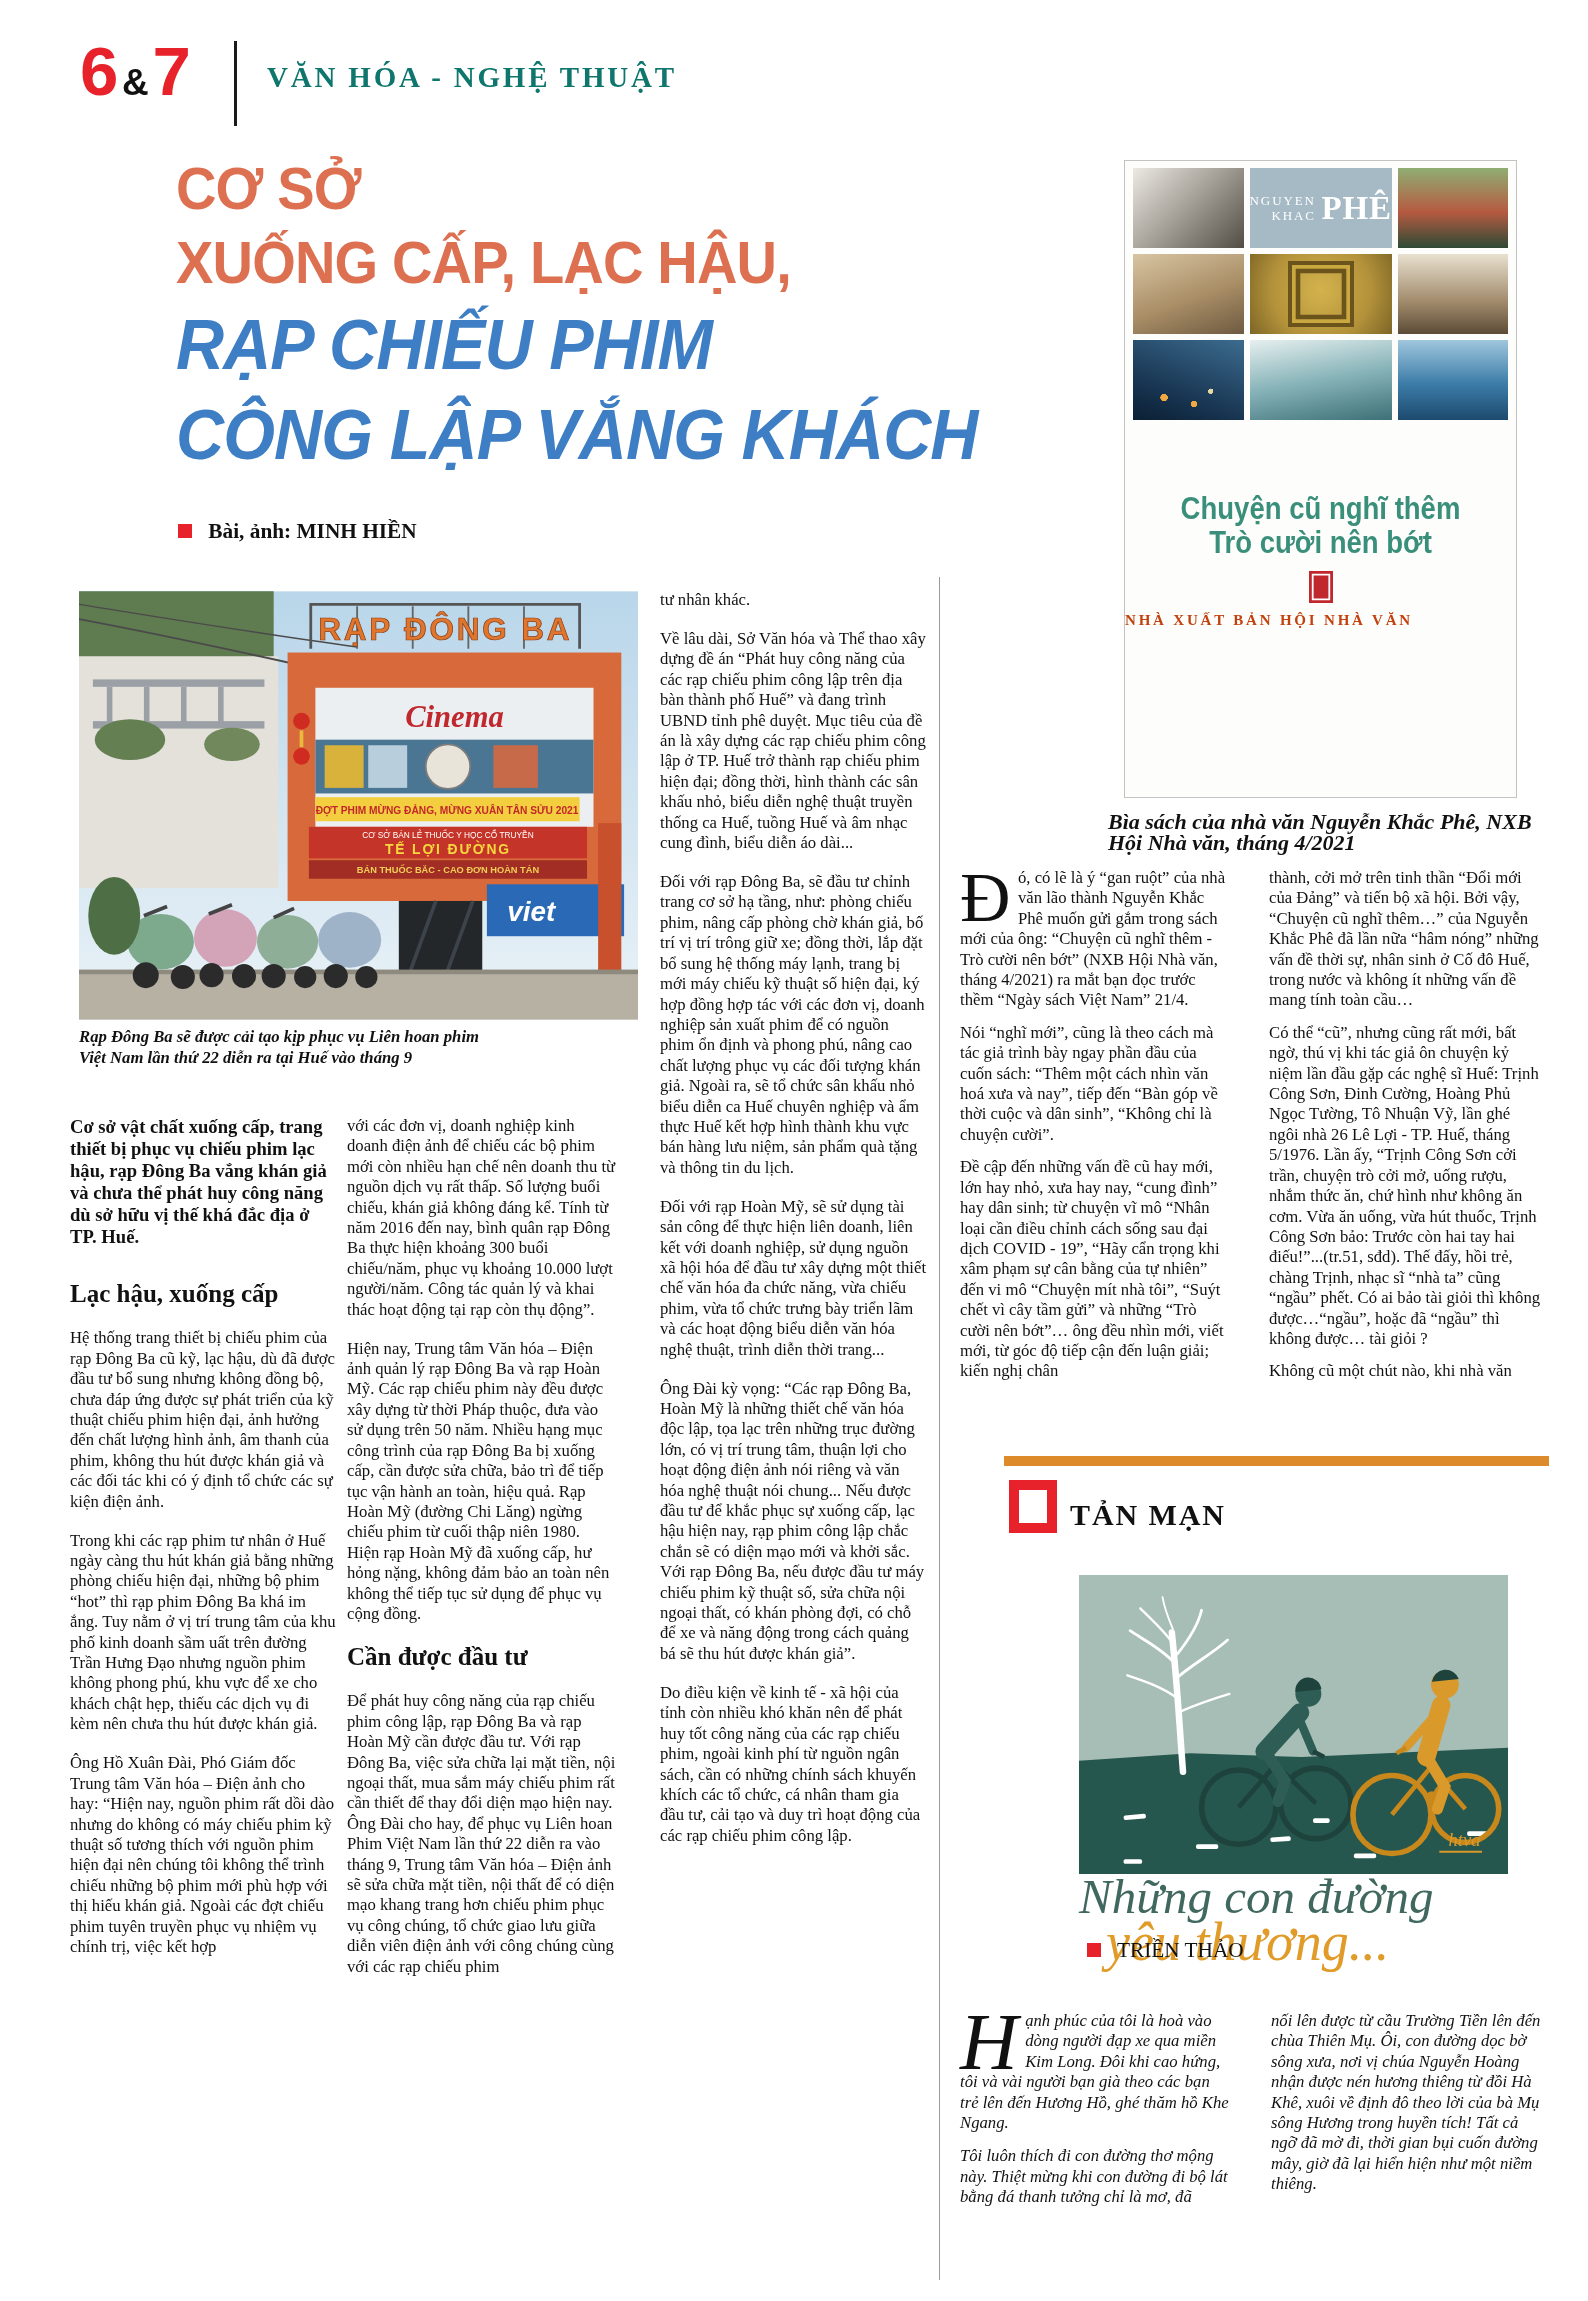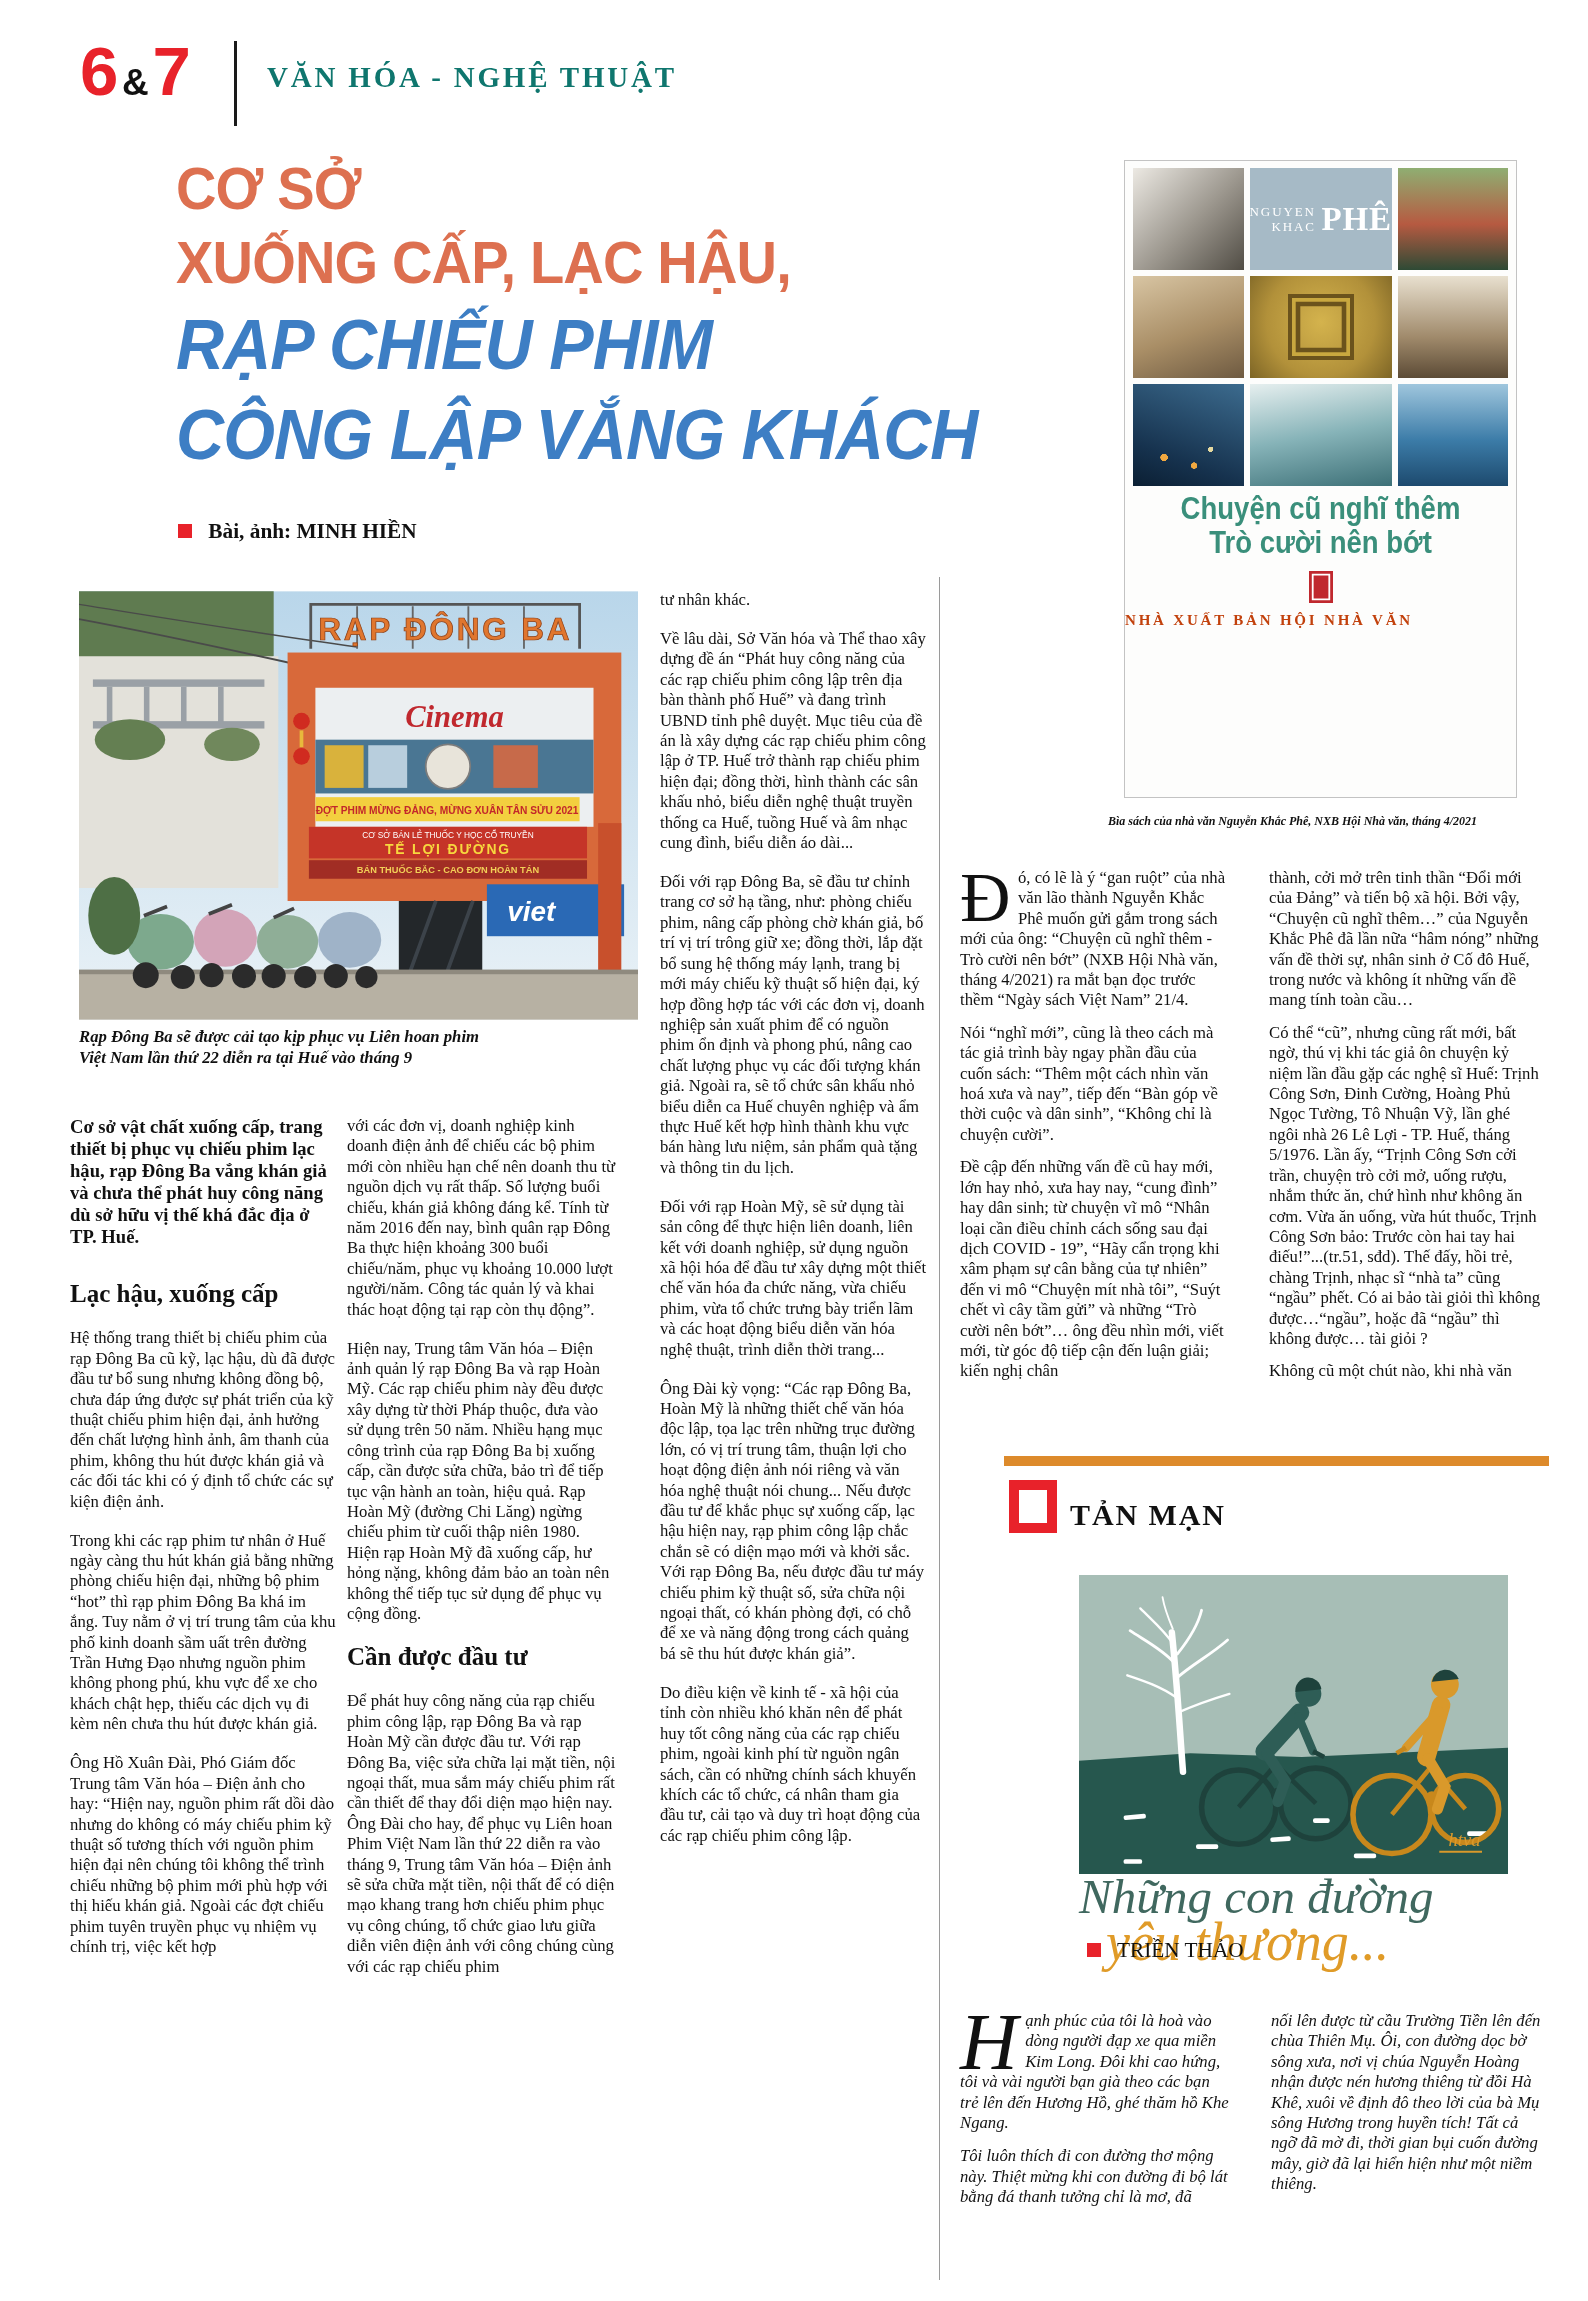"NGUYEN" .tile { height: 102px -> 80px }
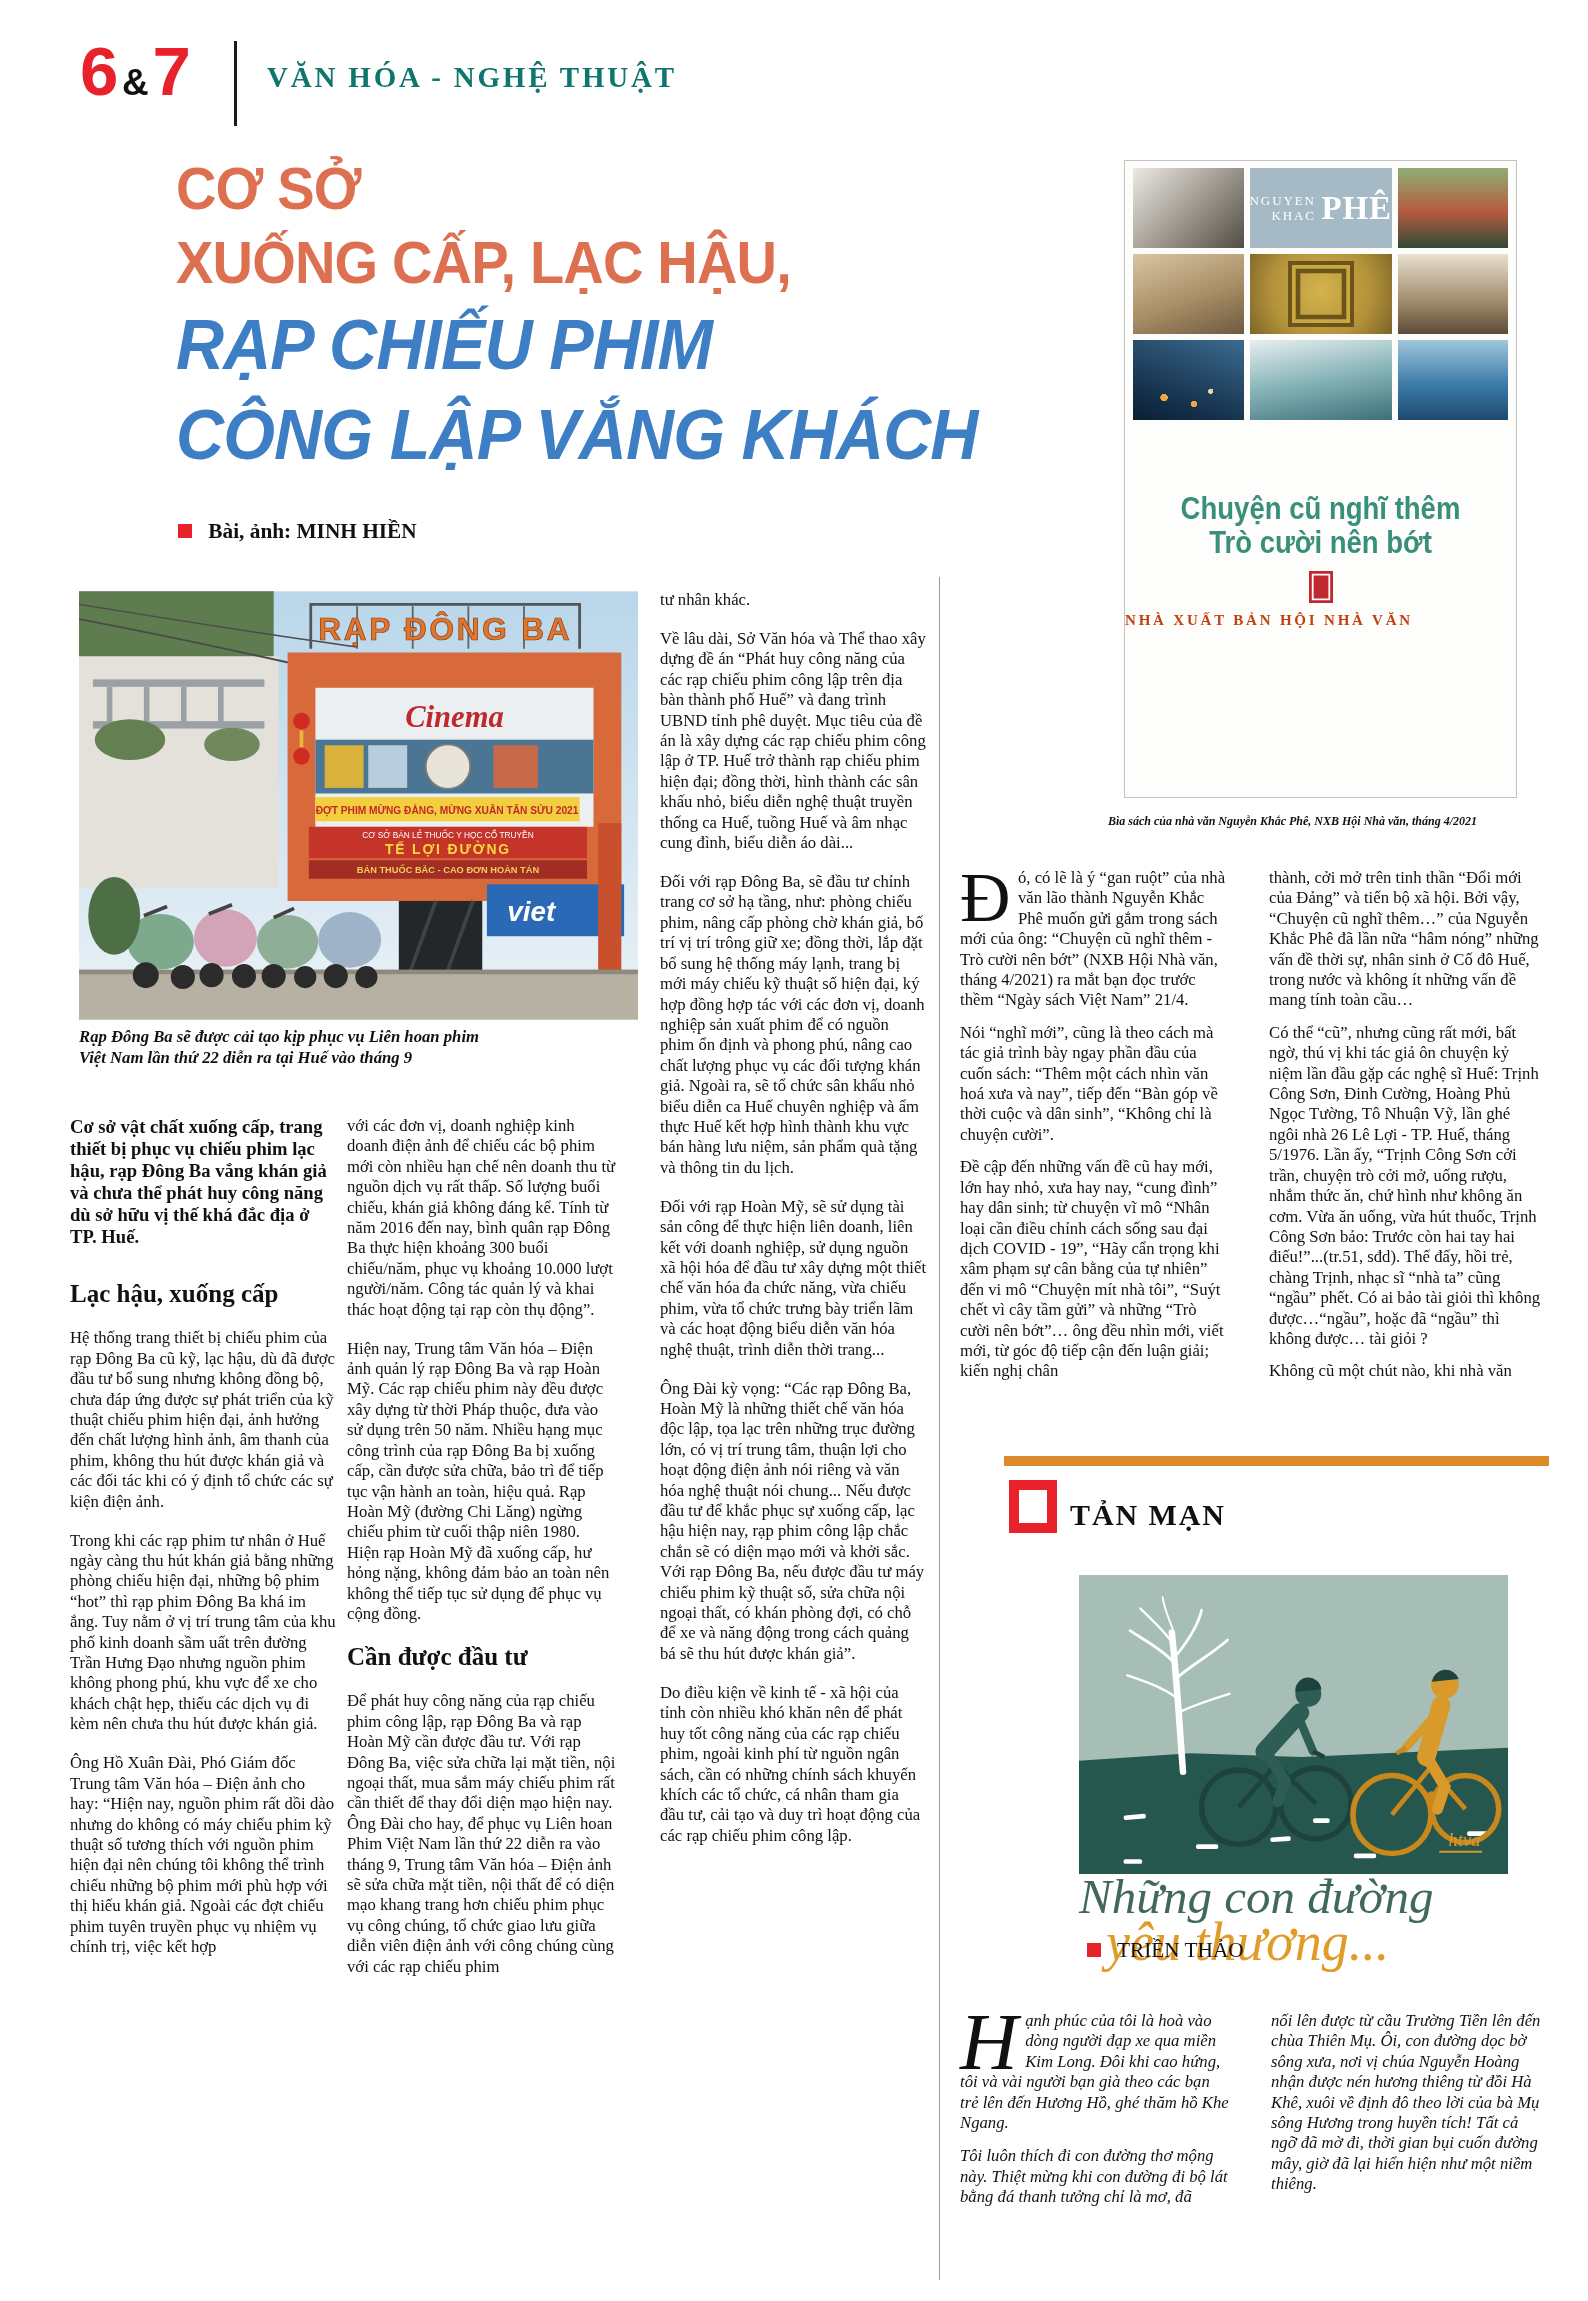"Bìa sách của nhà văn" .book-caption { font-size: 12px -> 22px }
